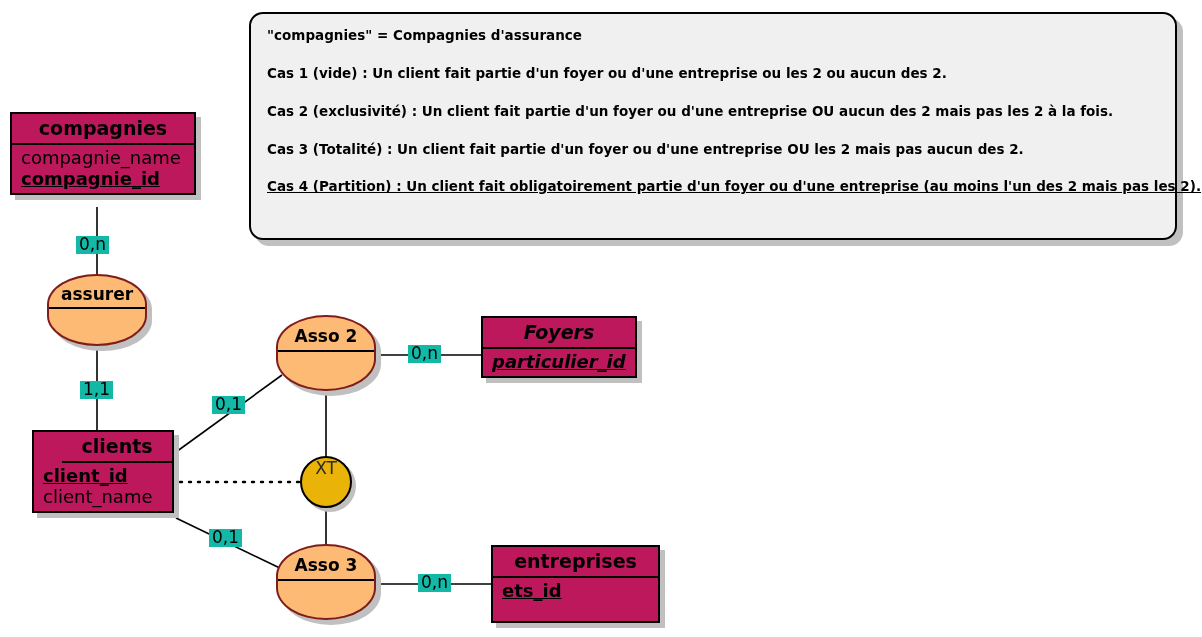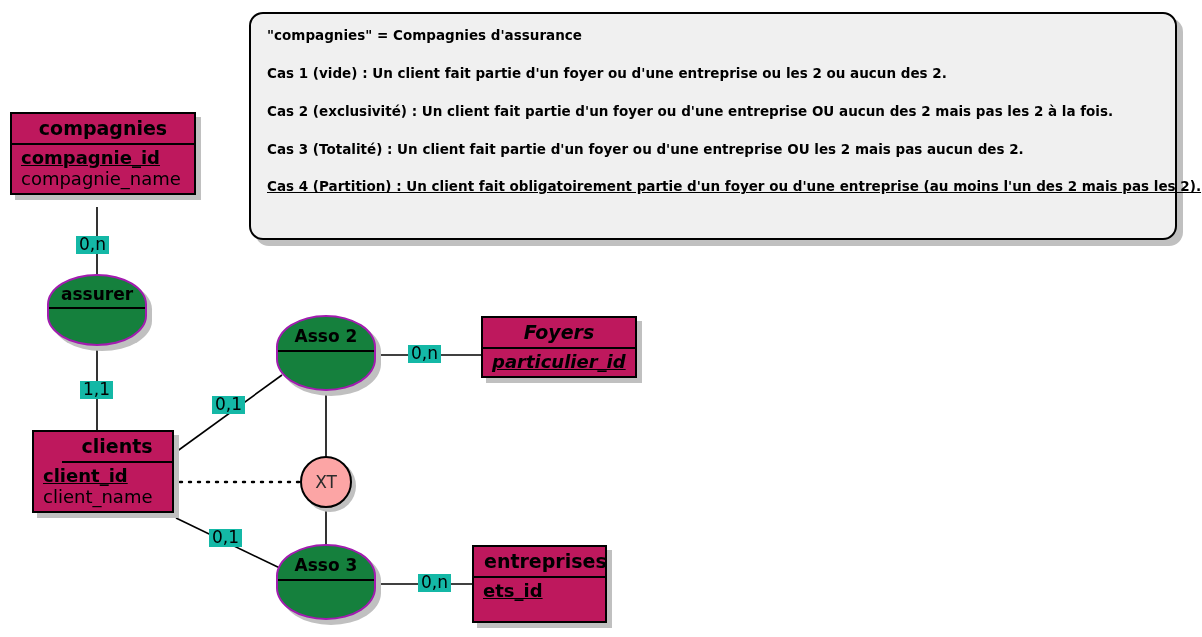"compagnie_id" div.attr { order: before "compagnie_name" -> after "compagnie_name" }
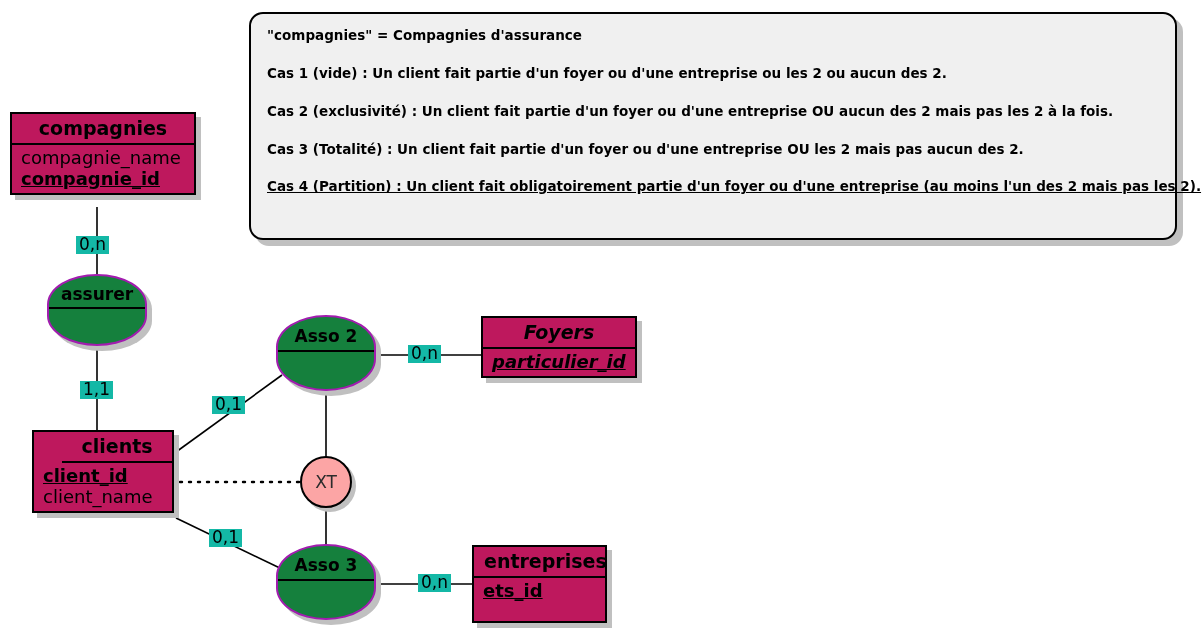"assurer" .rel { background: #15803d -> #fdba74; border: 2px solid #a21caf -> 2px solid #7f1d1d }
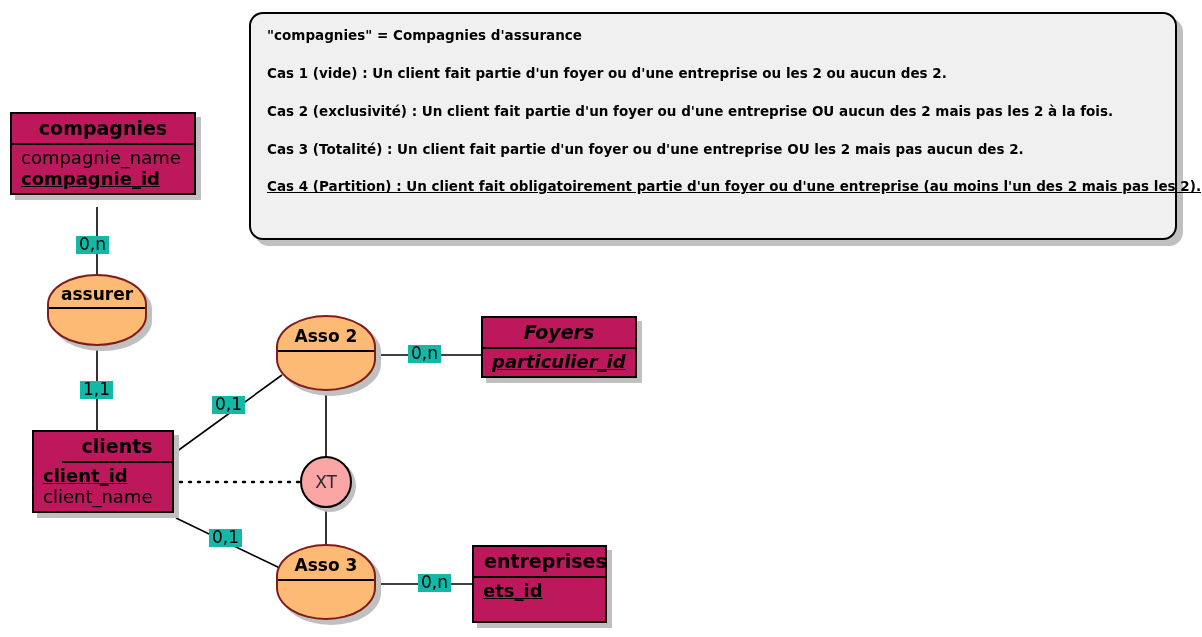"XT" .xt { align-items: center -> flex-start; background: #fca5a5 -> #eab308 }
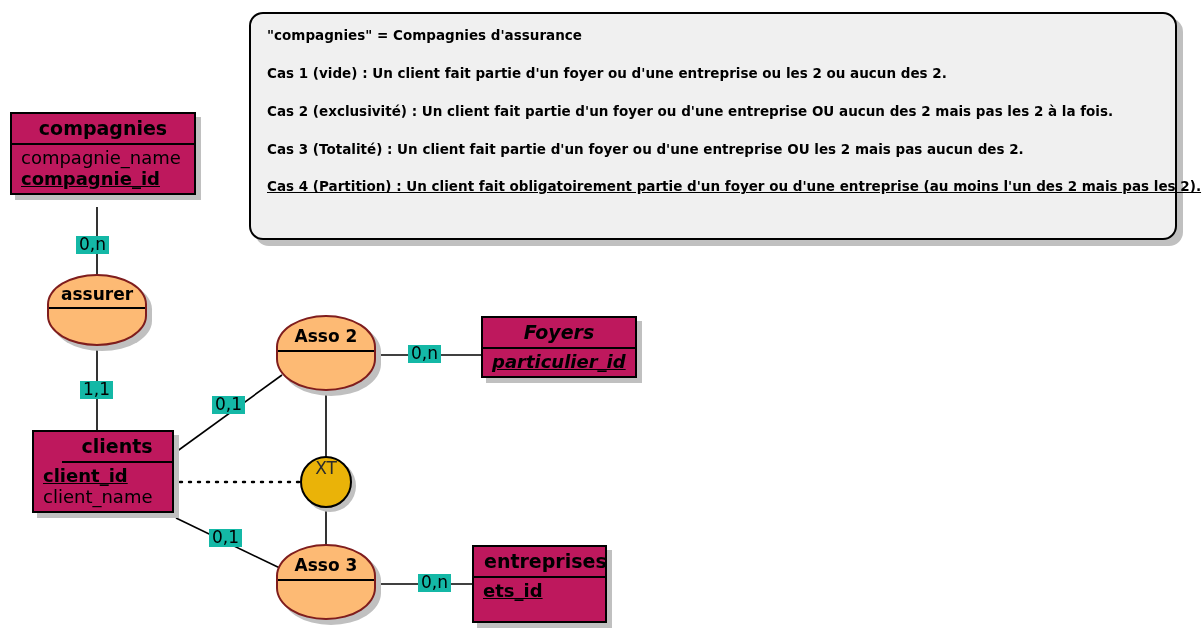"entreprises" div.entity { left: 472px -> 491px; width: 135px -> 169px }
